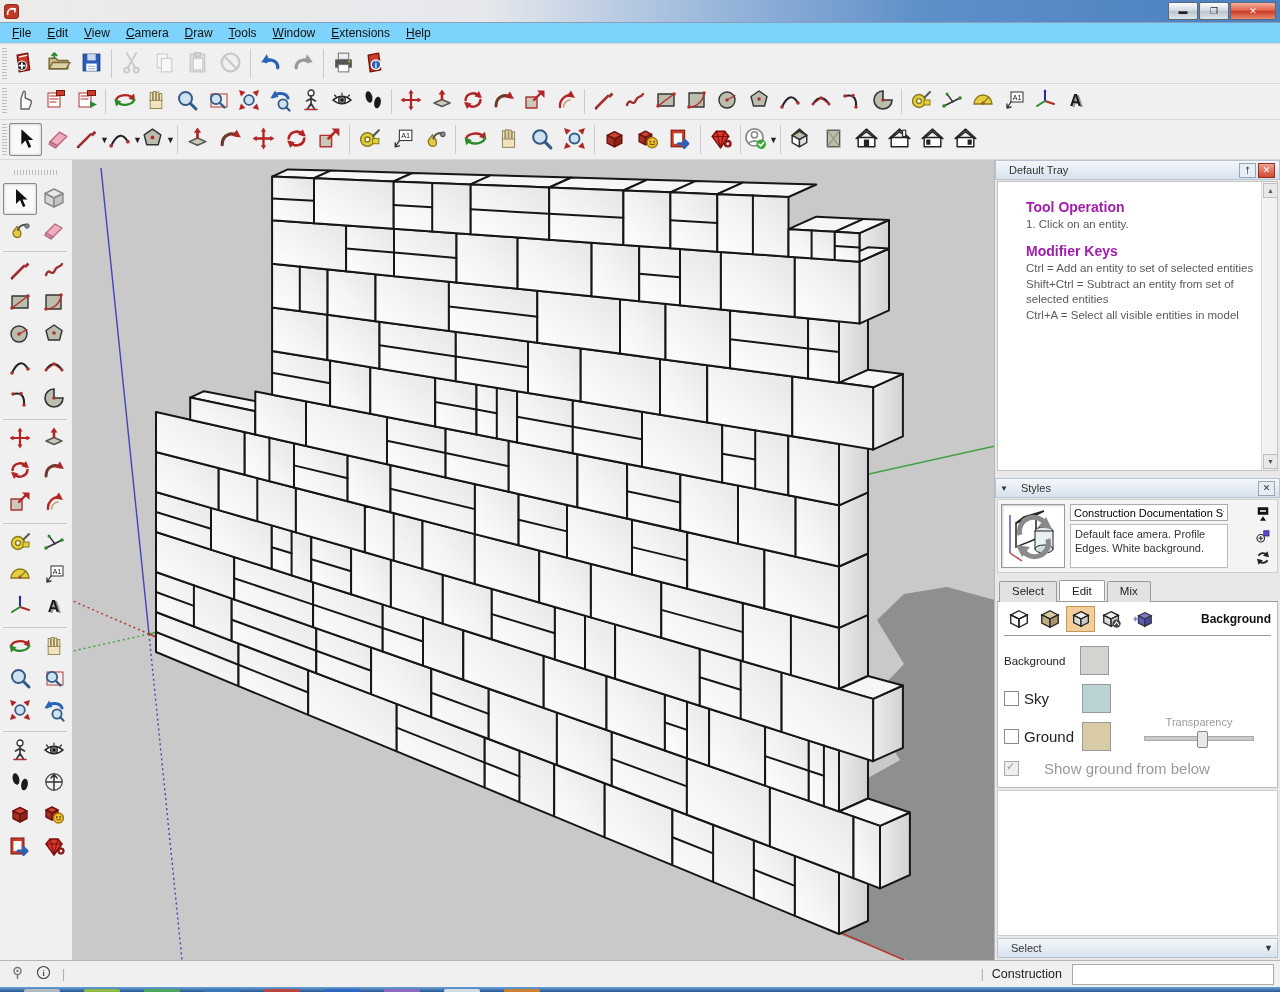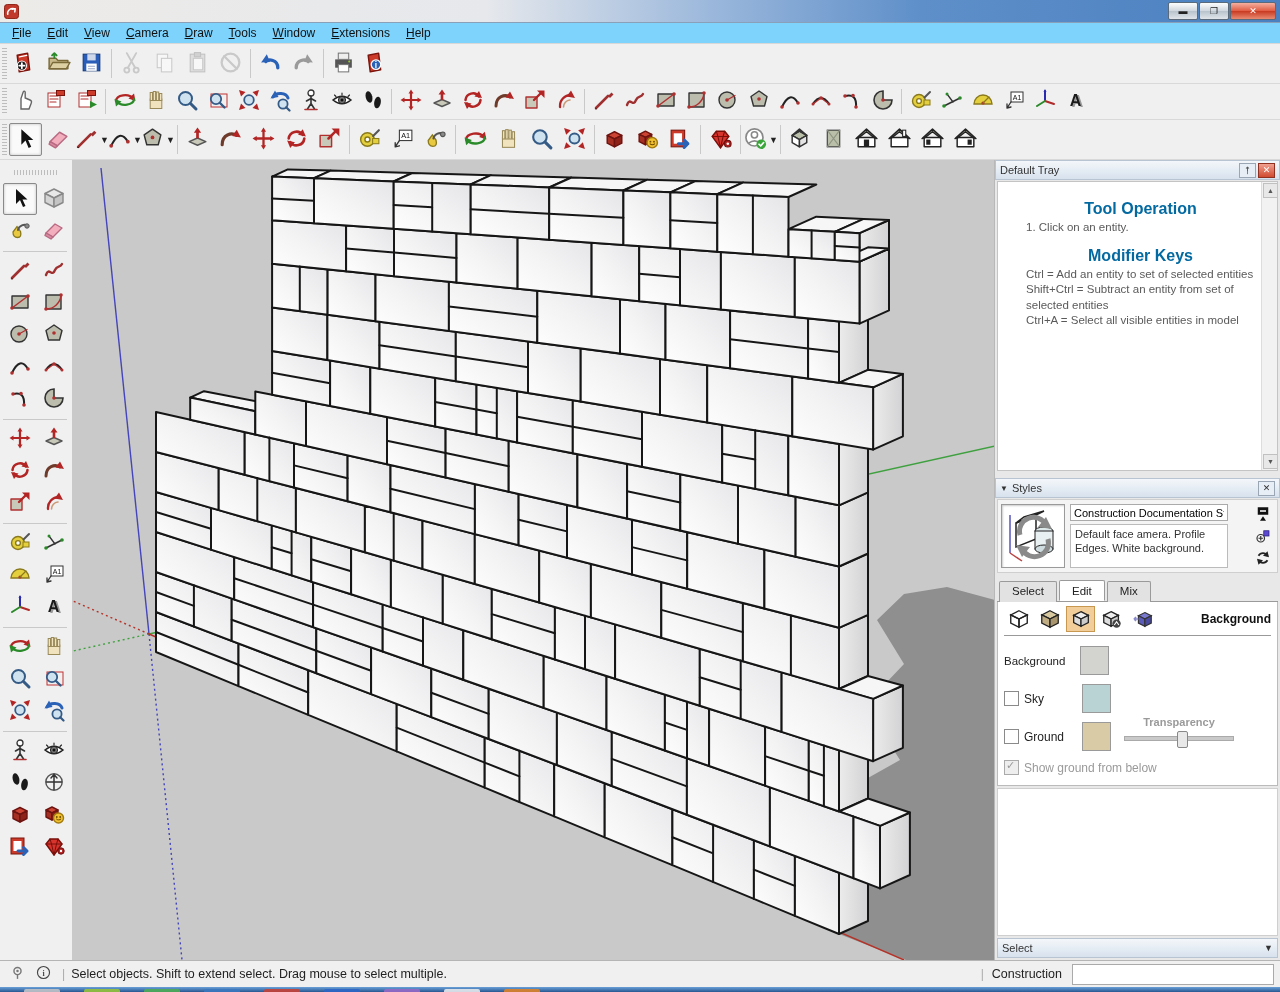"Default Tray" .trayhdr .ttl { margin-left: none -> 9px }
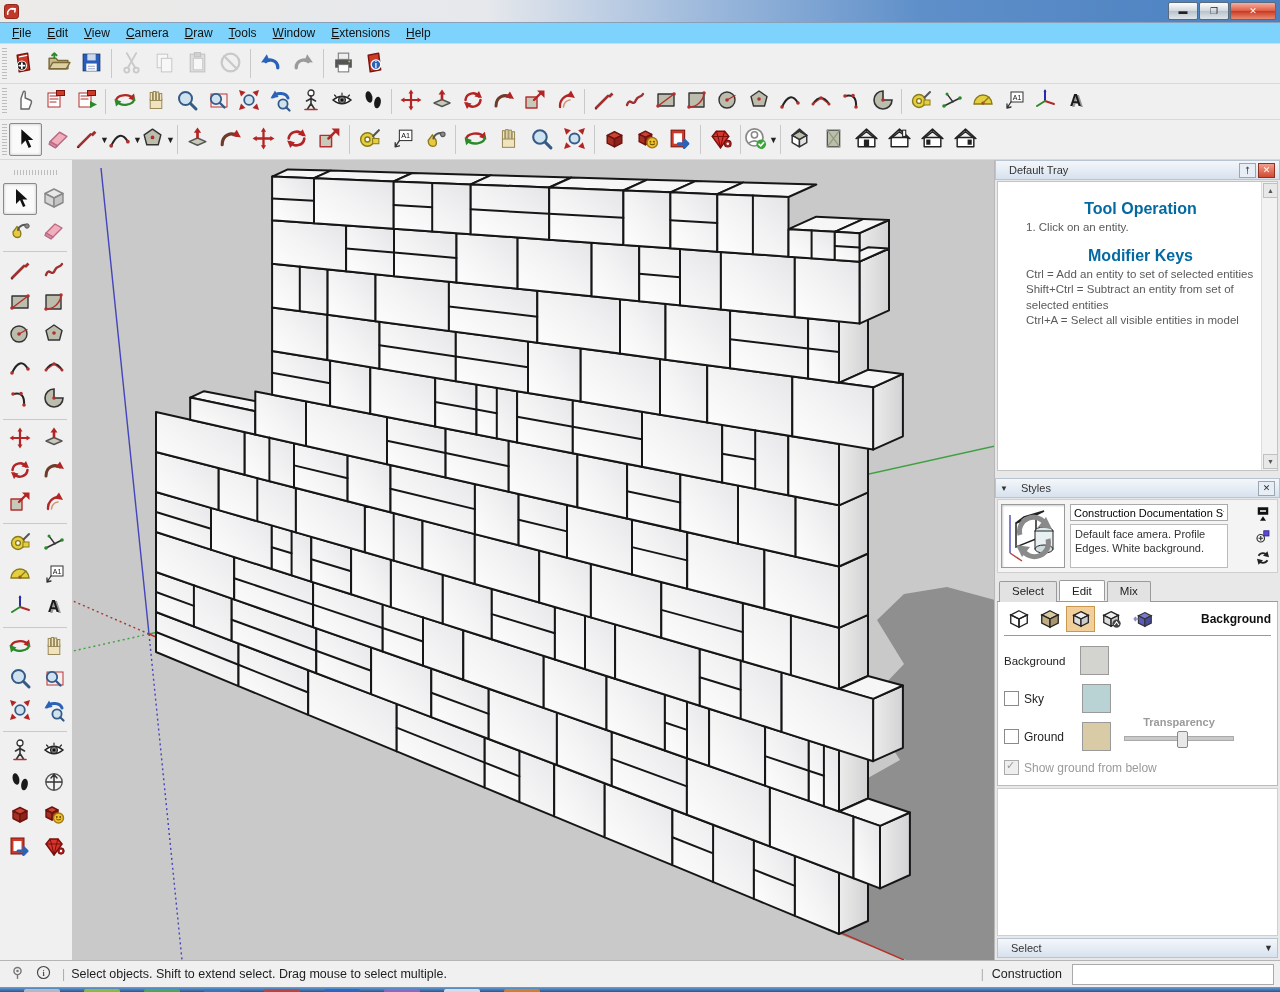"Tool Operation" #instr-text .h { color: #0369a1 -> #a21caf; font-size: 16px -> 14px; text-align: center -> none }
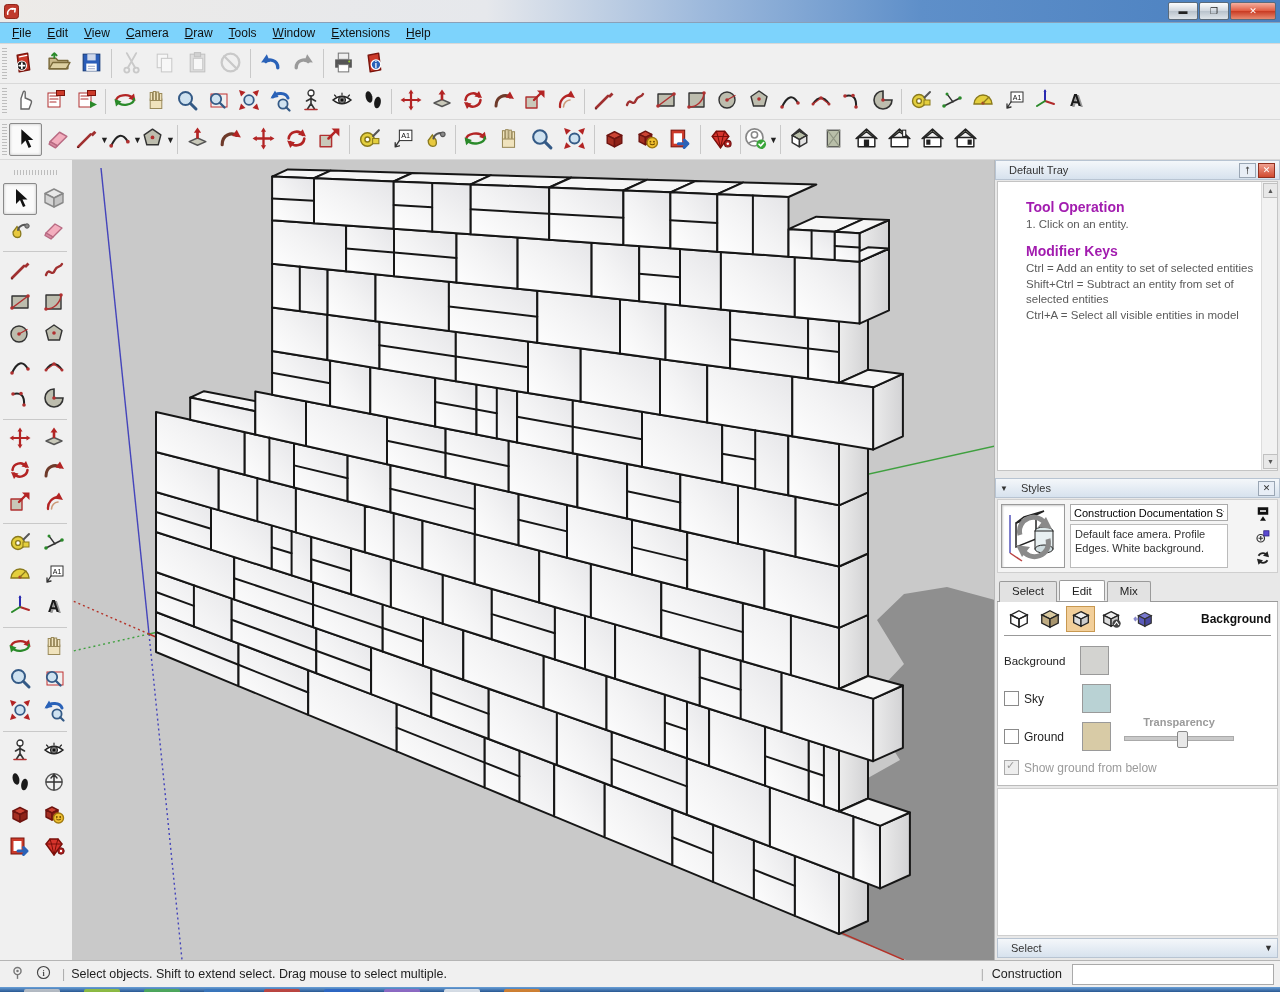"Sky" .bgrow .lbl2 { font-size: 12px -> 15px }
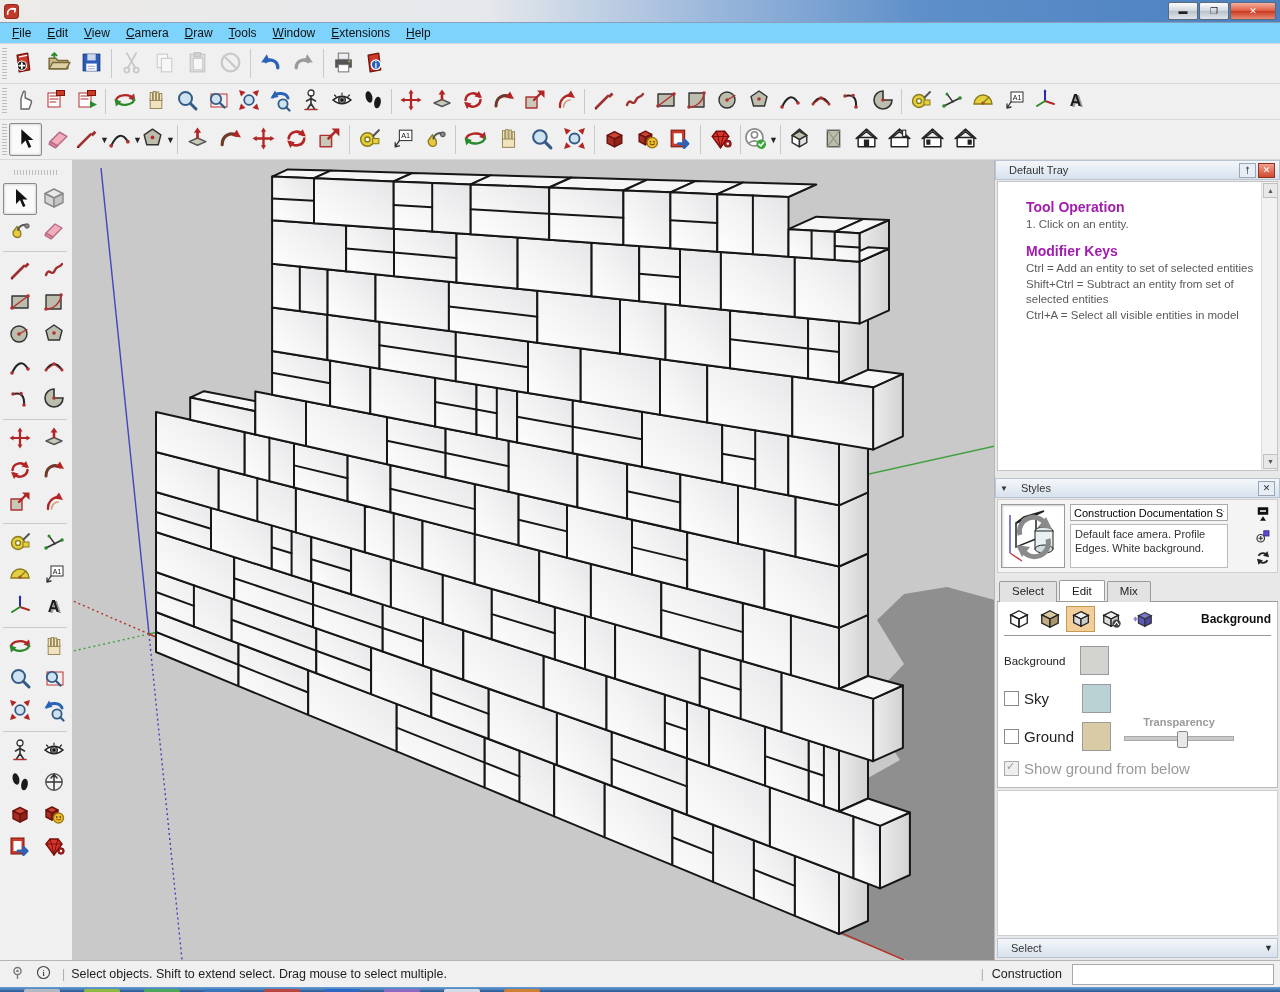"Transparency" #transp { font-weight: bold -> none; left: 120px -> 140px }
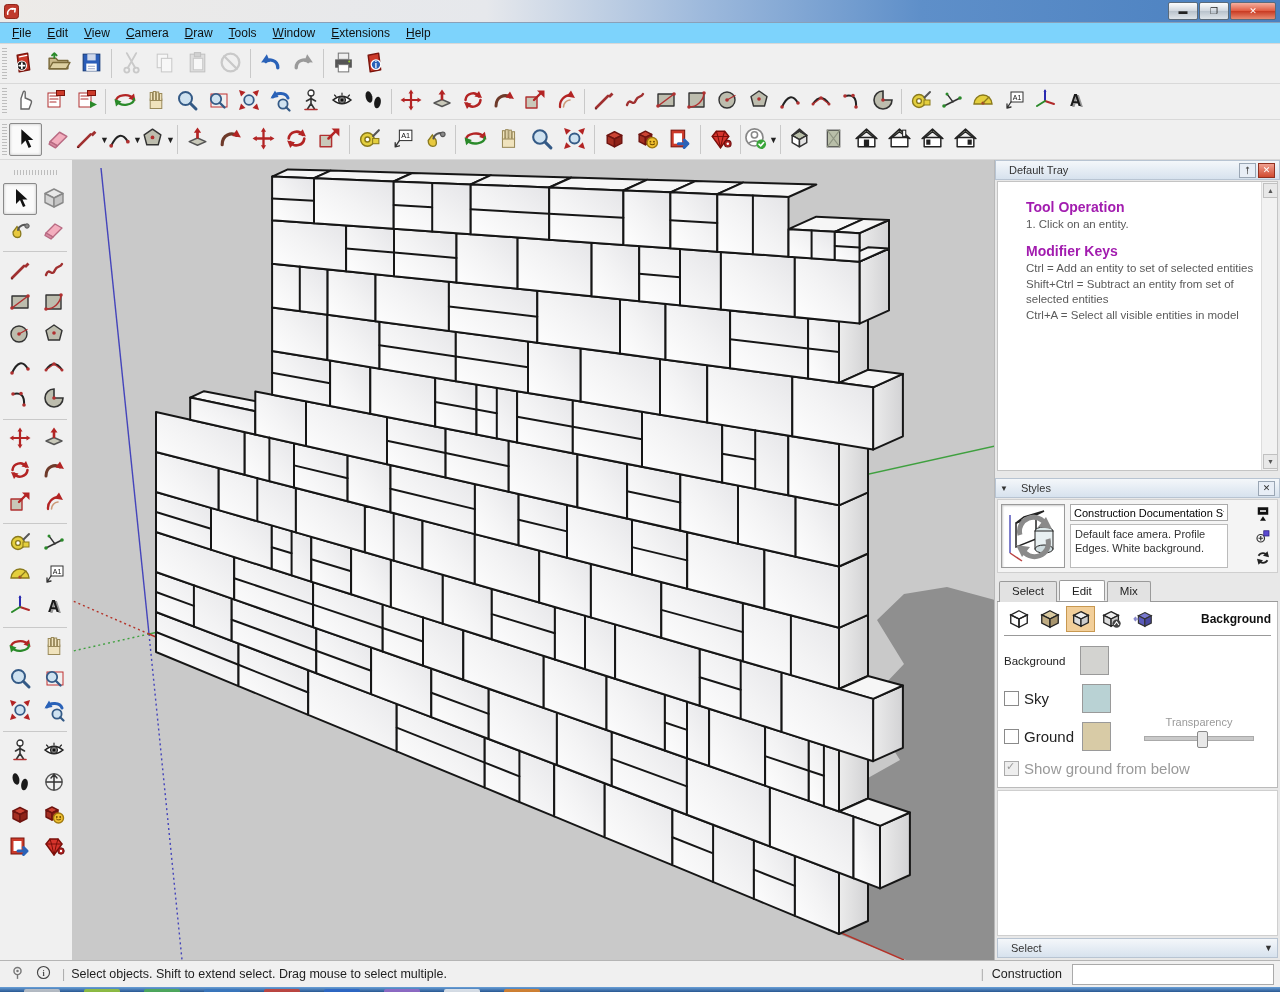"Show ground from below" div.bgrow { gap: none -> 20px }
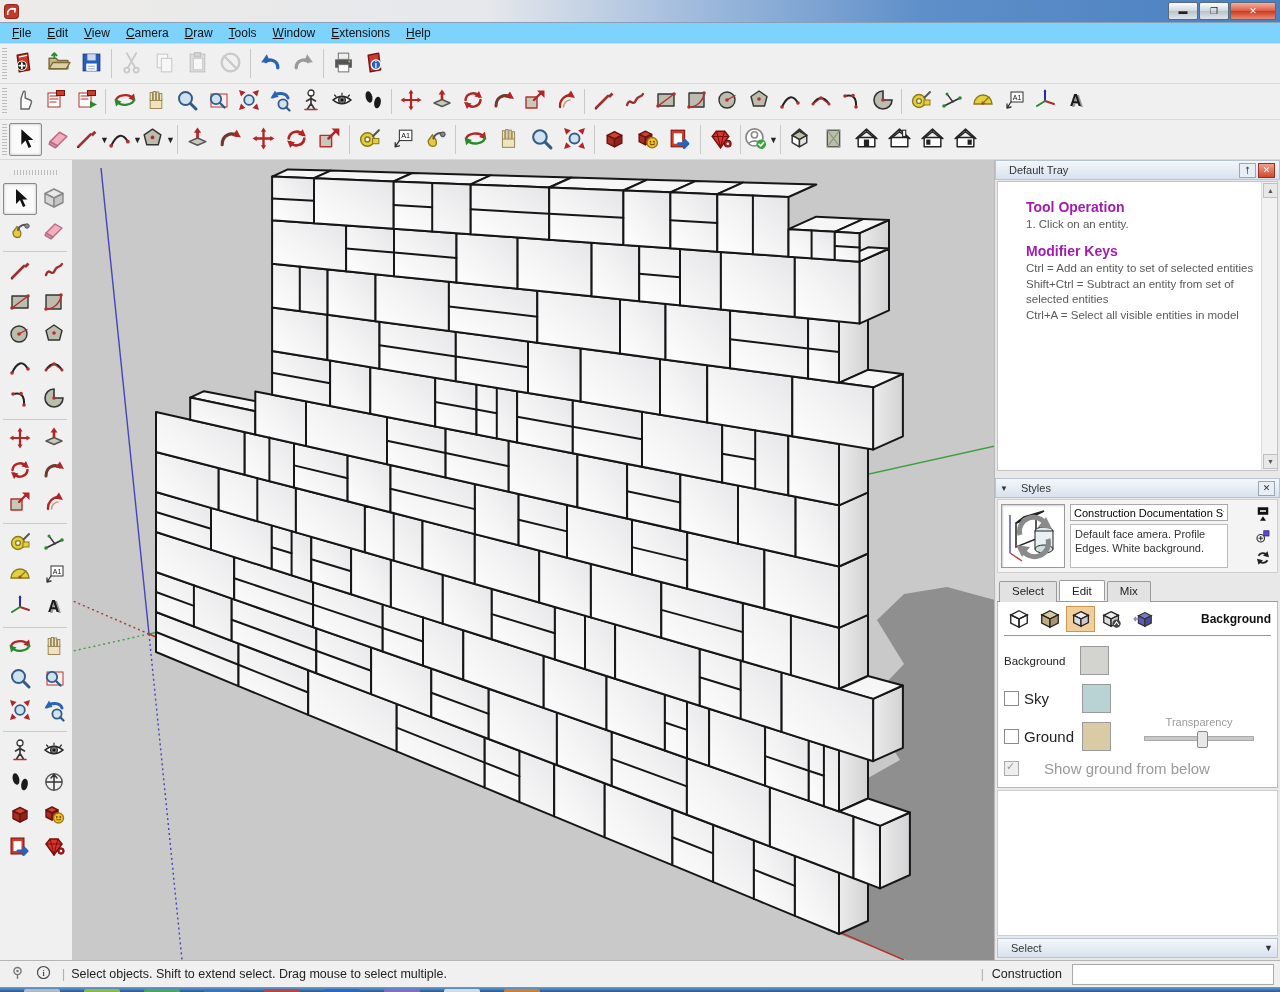"Select objects. Shift to extend" span { html: <span>Select objects. Shift to extend select. Drag mouse to select multiple.</span> -> none }
